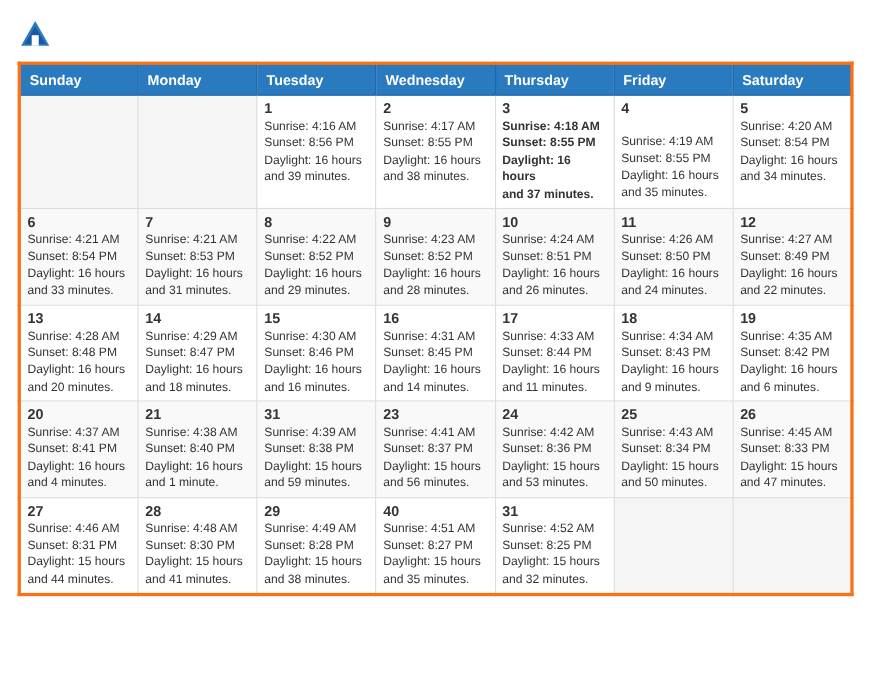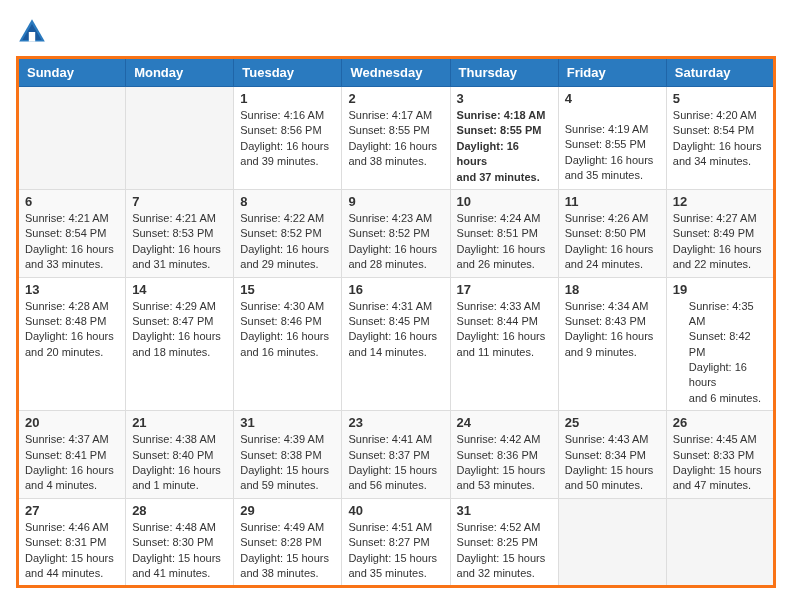"Sunrise: 4:35 AM" div.day-info { margin-left: 16px -> none }
